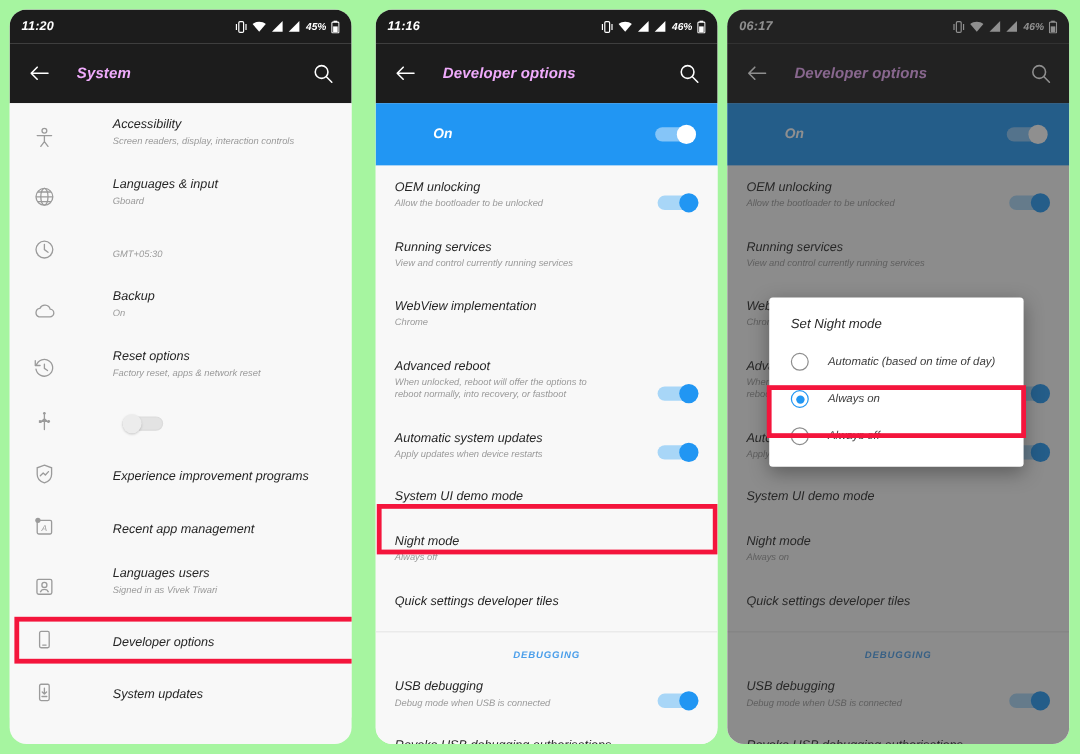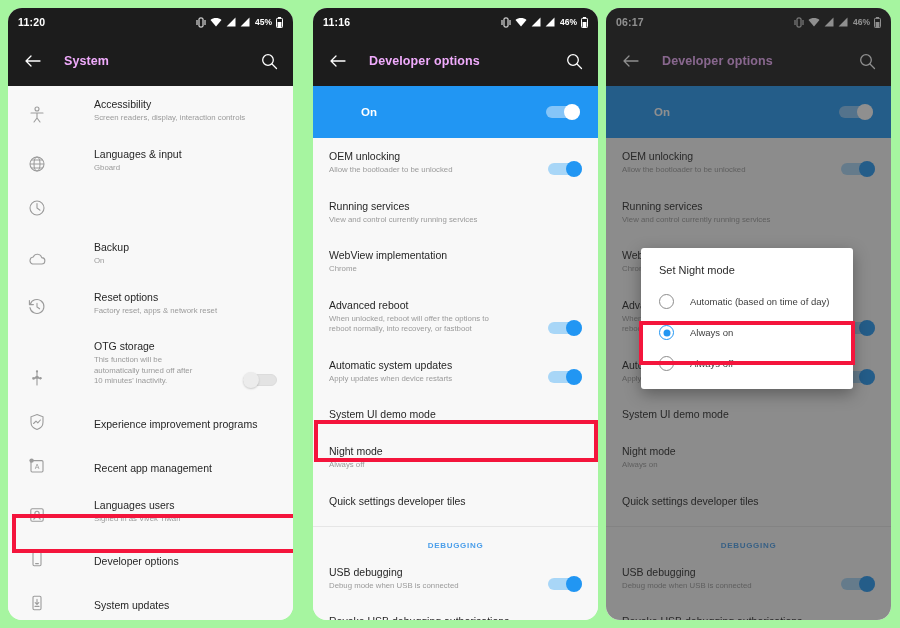"11:20" .stage { font-style: none -> italic }
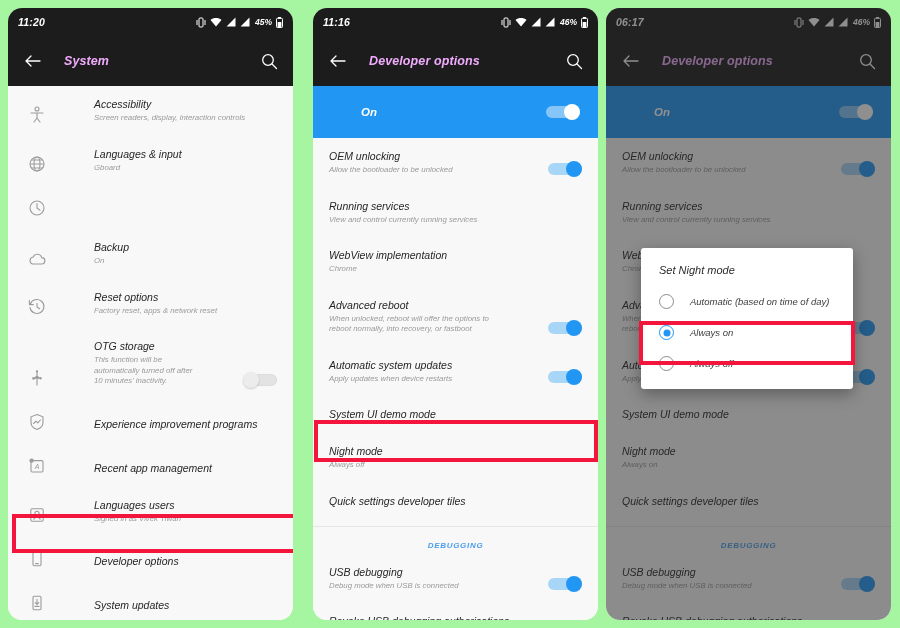"GMT+05:30" div.row-sub { html: none -> <div>GMT+05:30</div> }
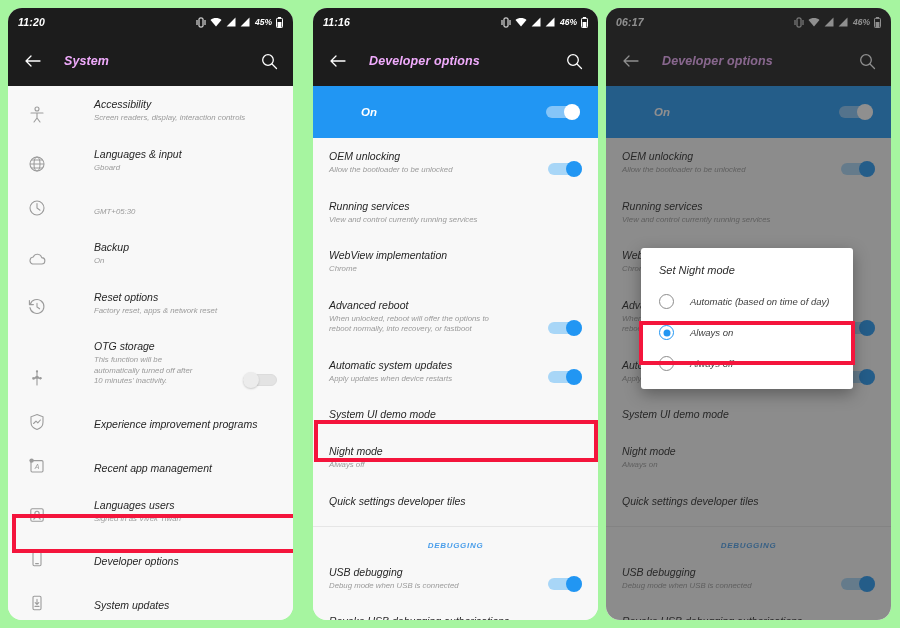"OTG storage" span.row-text { html: <span> <div>OTG storage</div> <div>This function will be automatically turned off after 10 minutes' inactivity.</div> </span> -> none }
